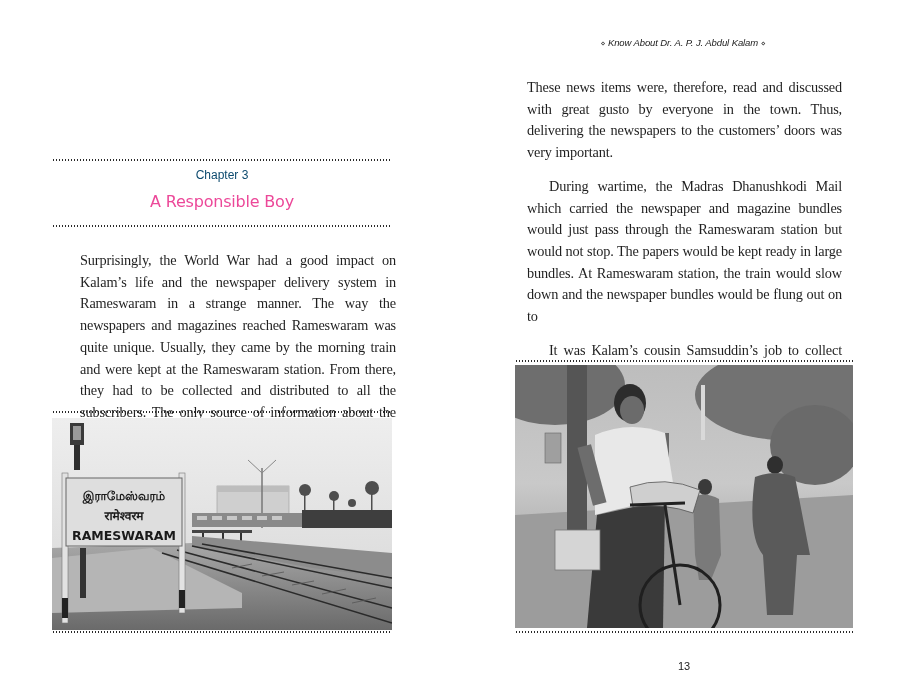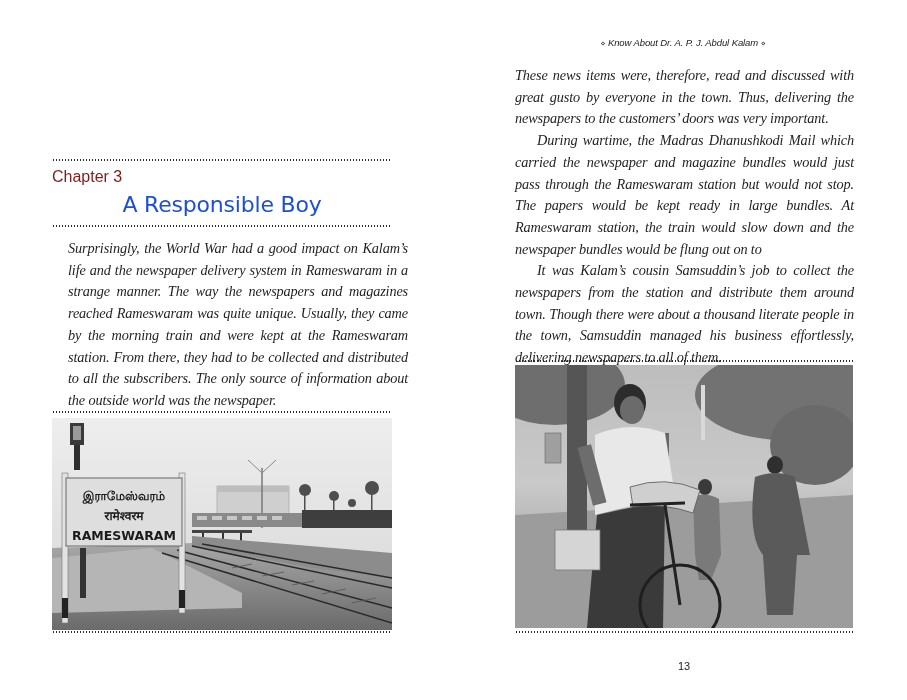"These news items were, therefore," .text-block p { font-style: italic -> none; margin: 0 -> 12px }
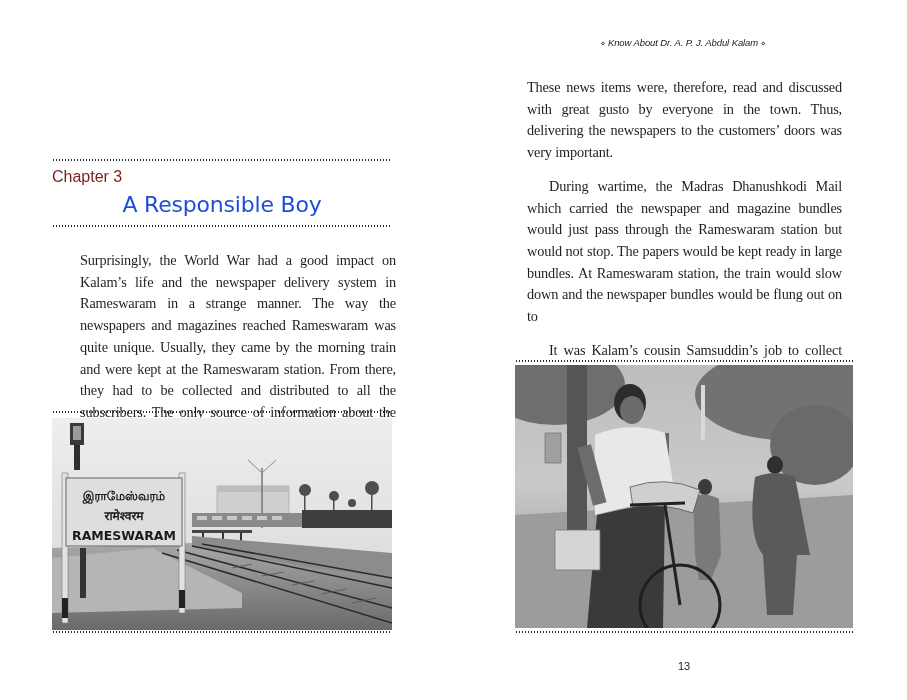"Chapter 3" .chapter-label { color: #7f1d1d -> #0c4a6e; font-size: 16px -> 12px; text-align: none -> center }
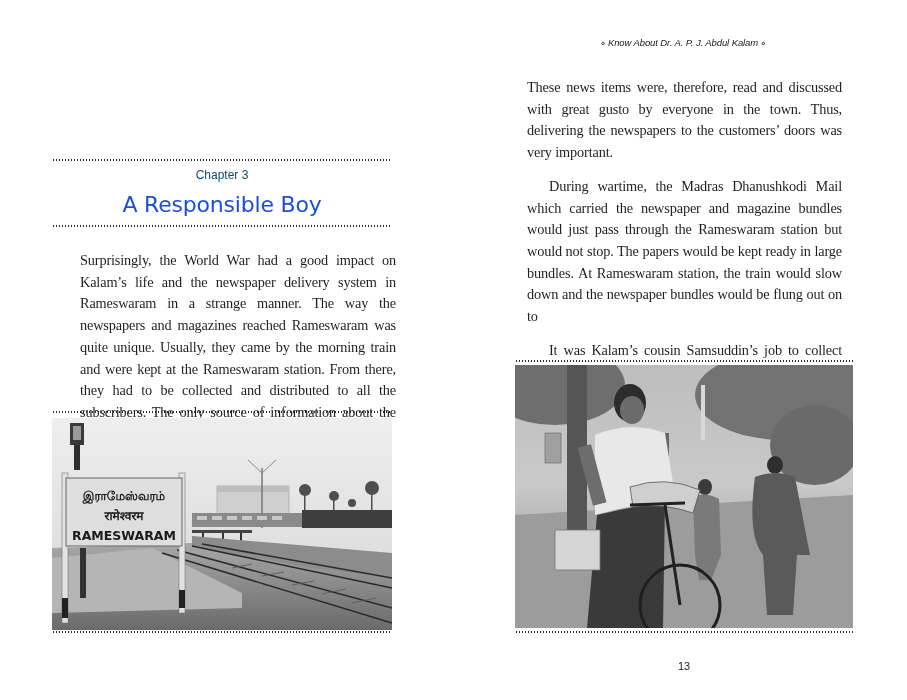"A Responsible Boy" .chapter-title { color: #1d4ed8 -> #ec4899; font-size: 22px -> 16px }
